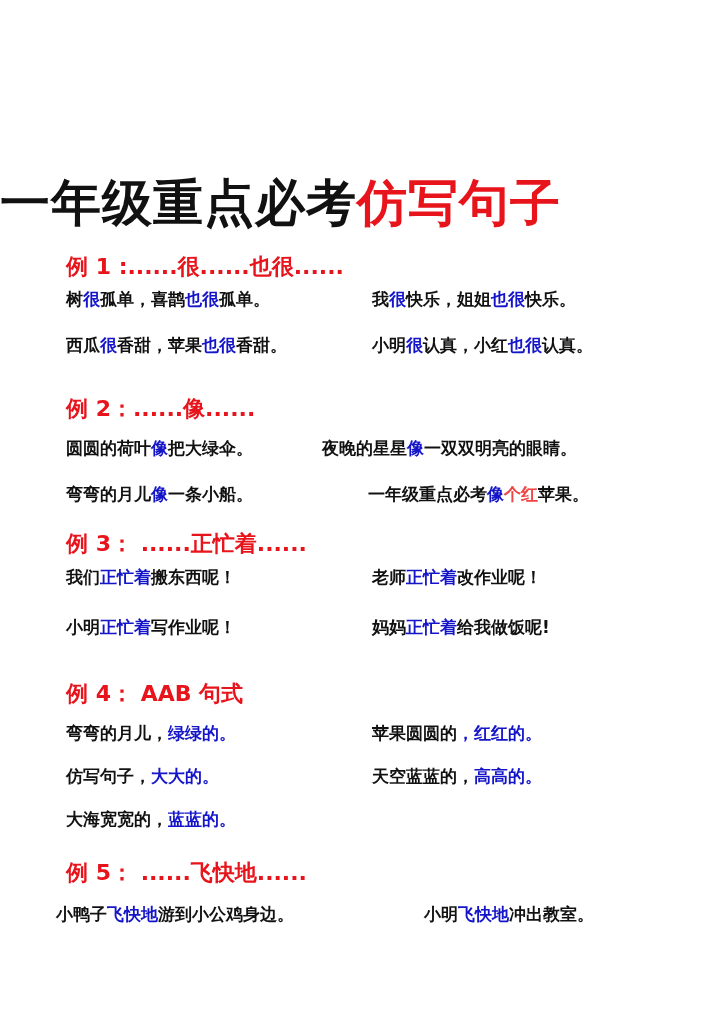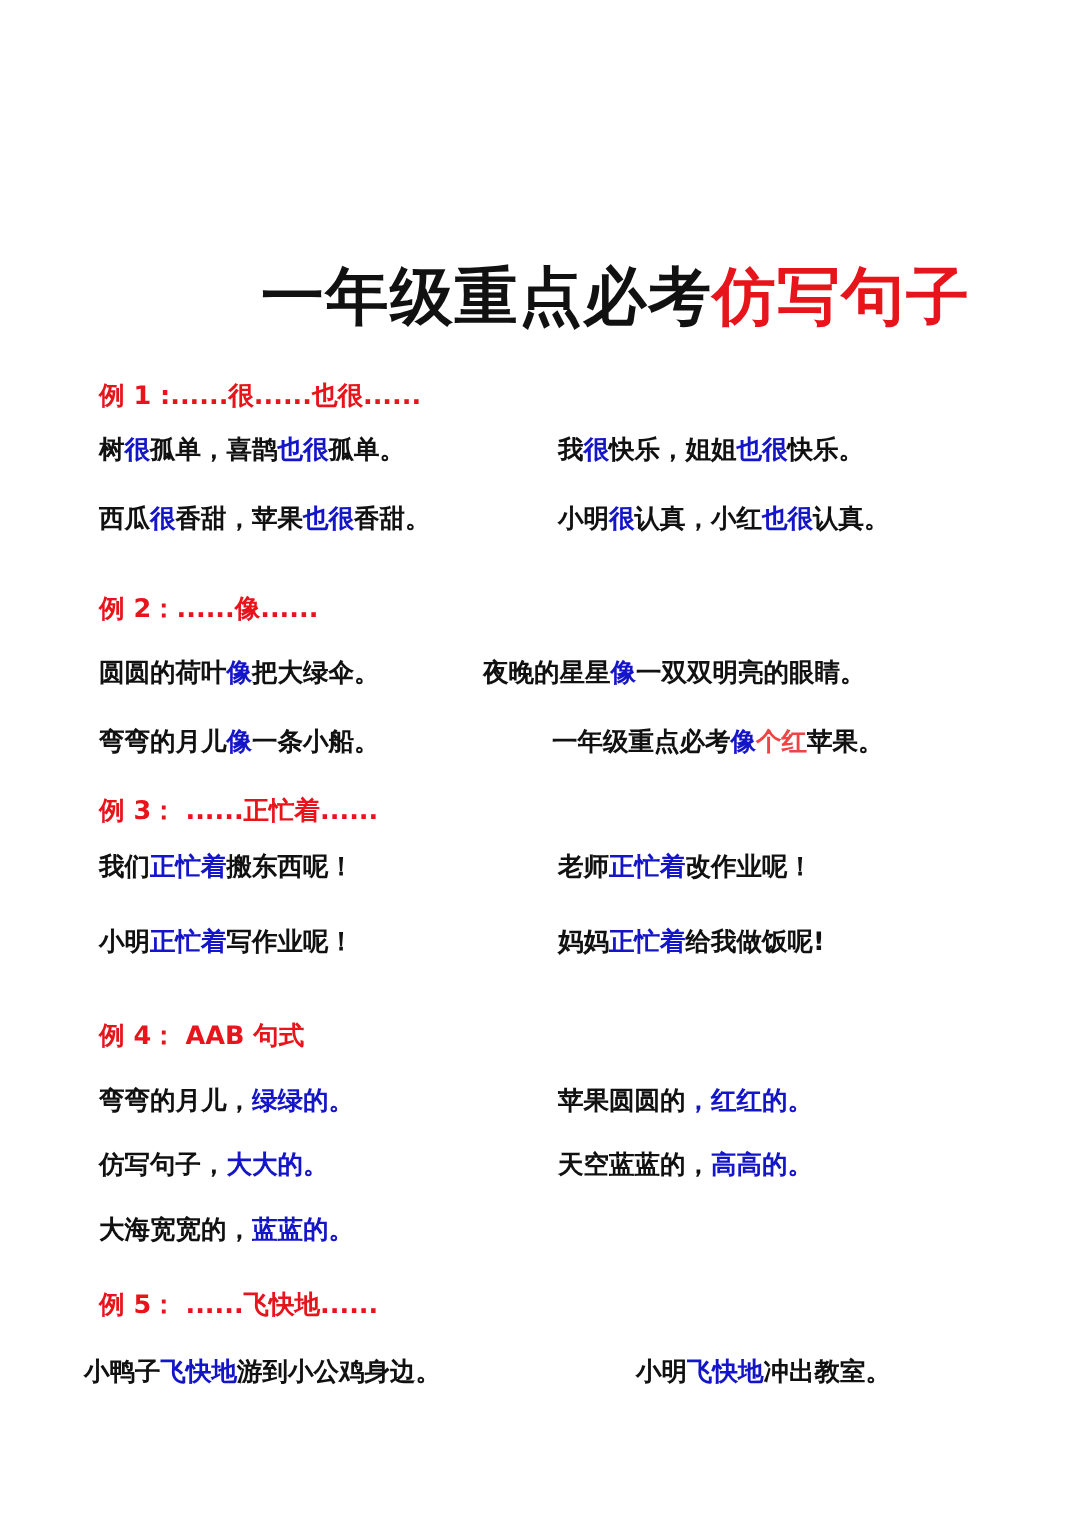"一年级重点必考仿写句子" .title { font-size: 42px -> 50px; text-align: right -> left }
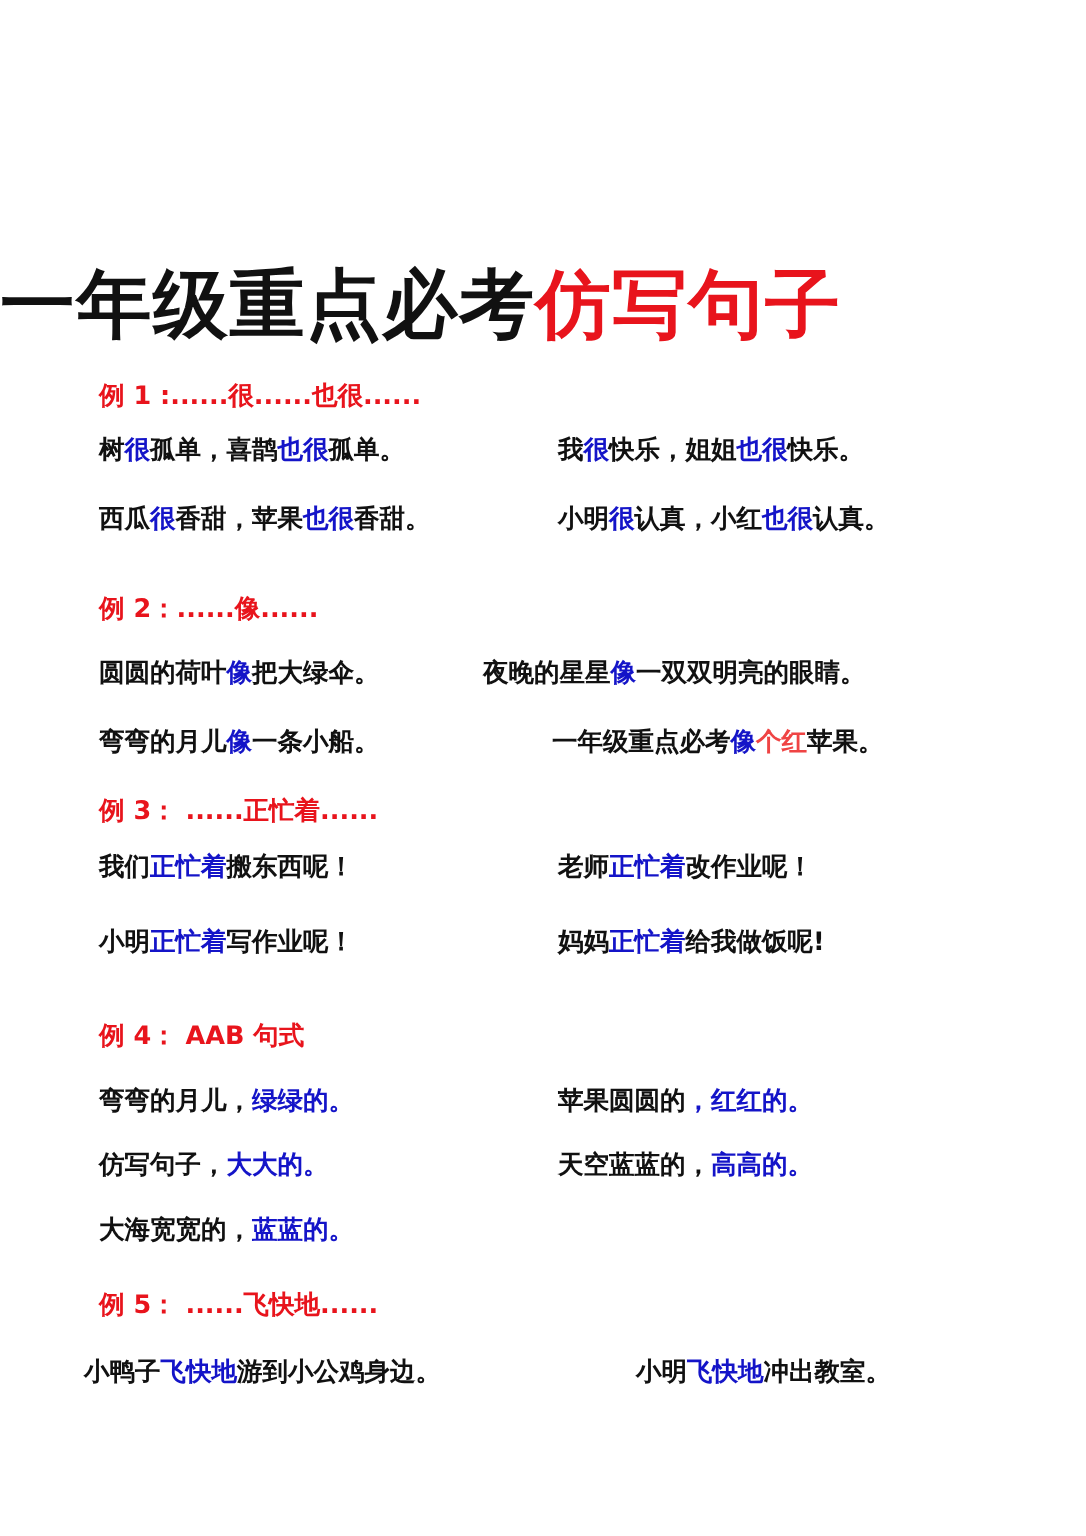"例 1 :......很......也很......" .heading { font-size: 17px -> 22px }
